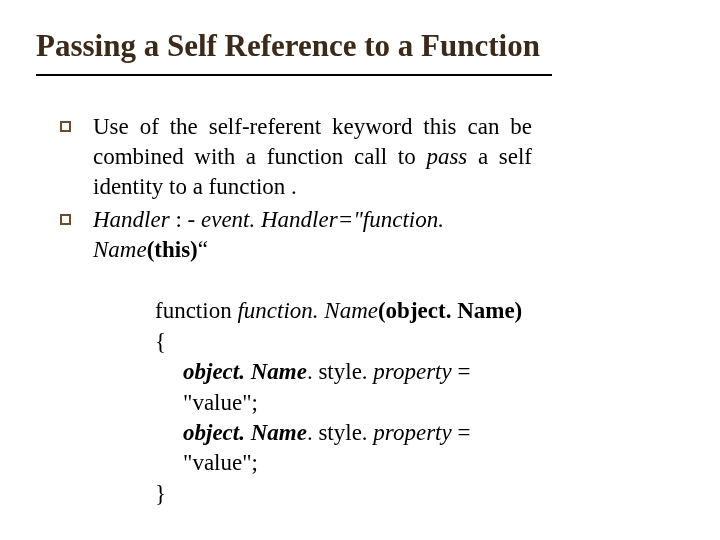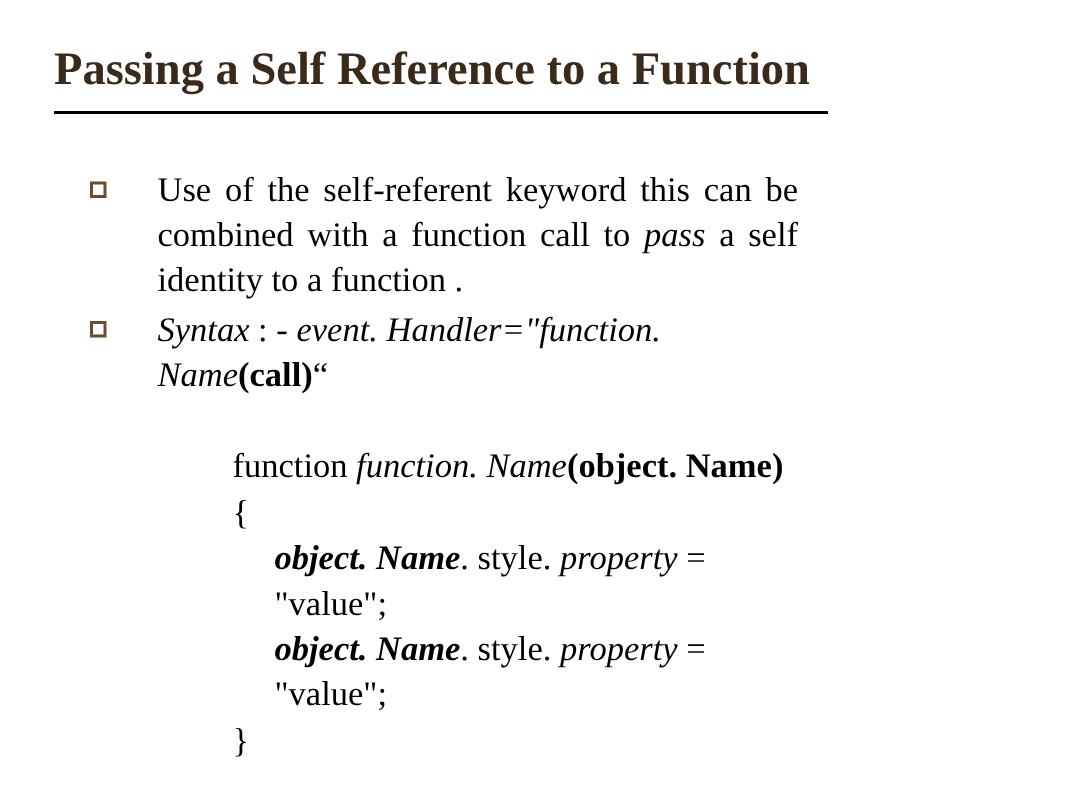"Use of the self-referent keyword" .bullet-item { gap: 12px -> none }
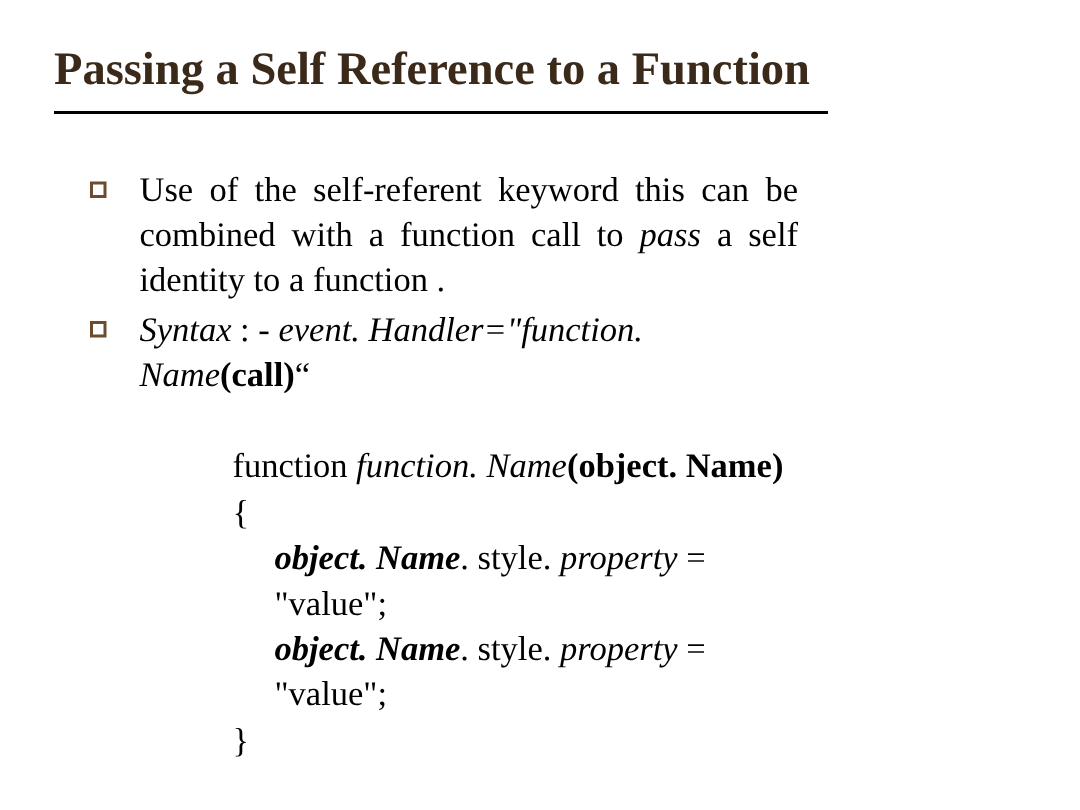"Syntax" span.italic { text: Syntax -> Handler }
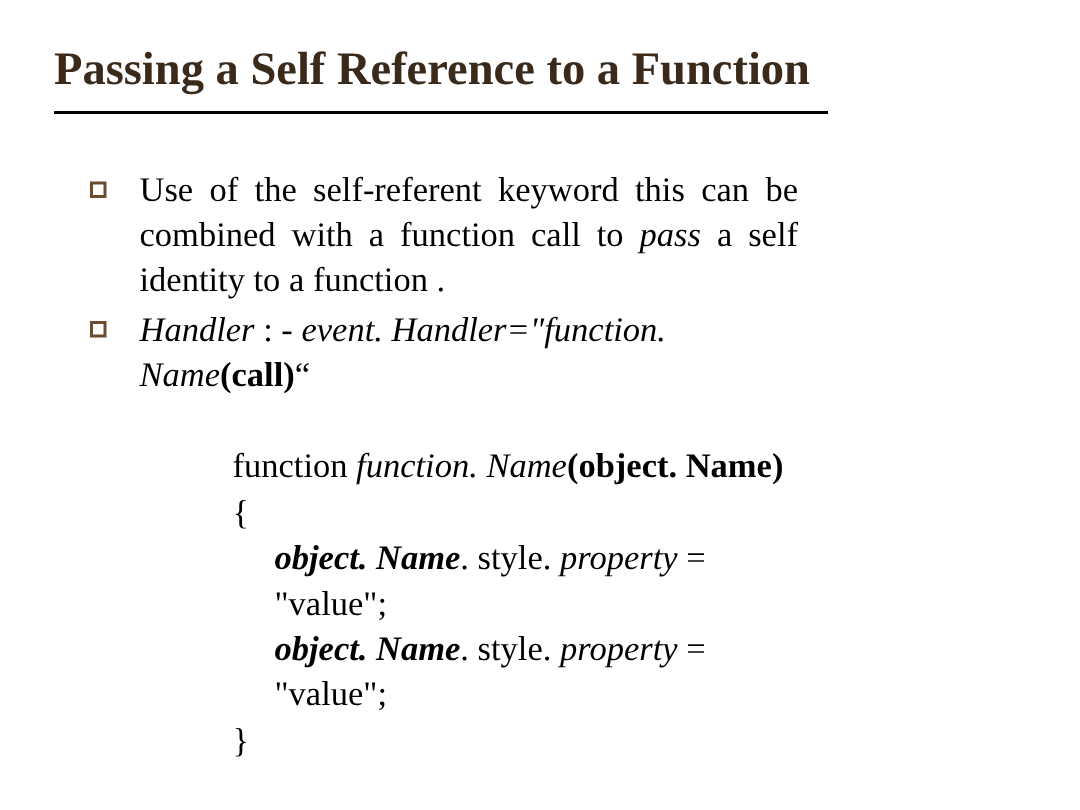"(call)" span.bold { text: call -> this }
